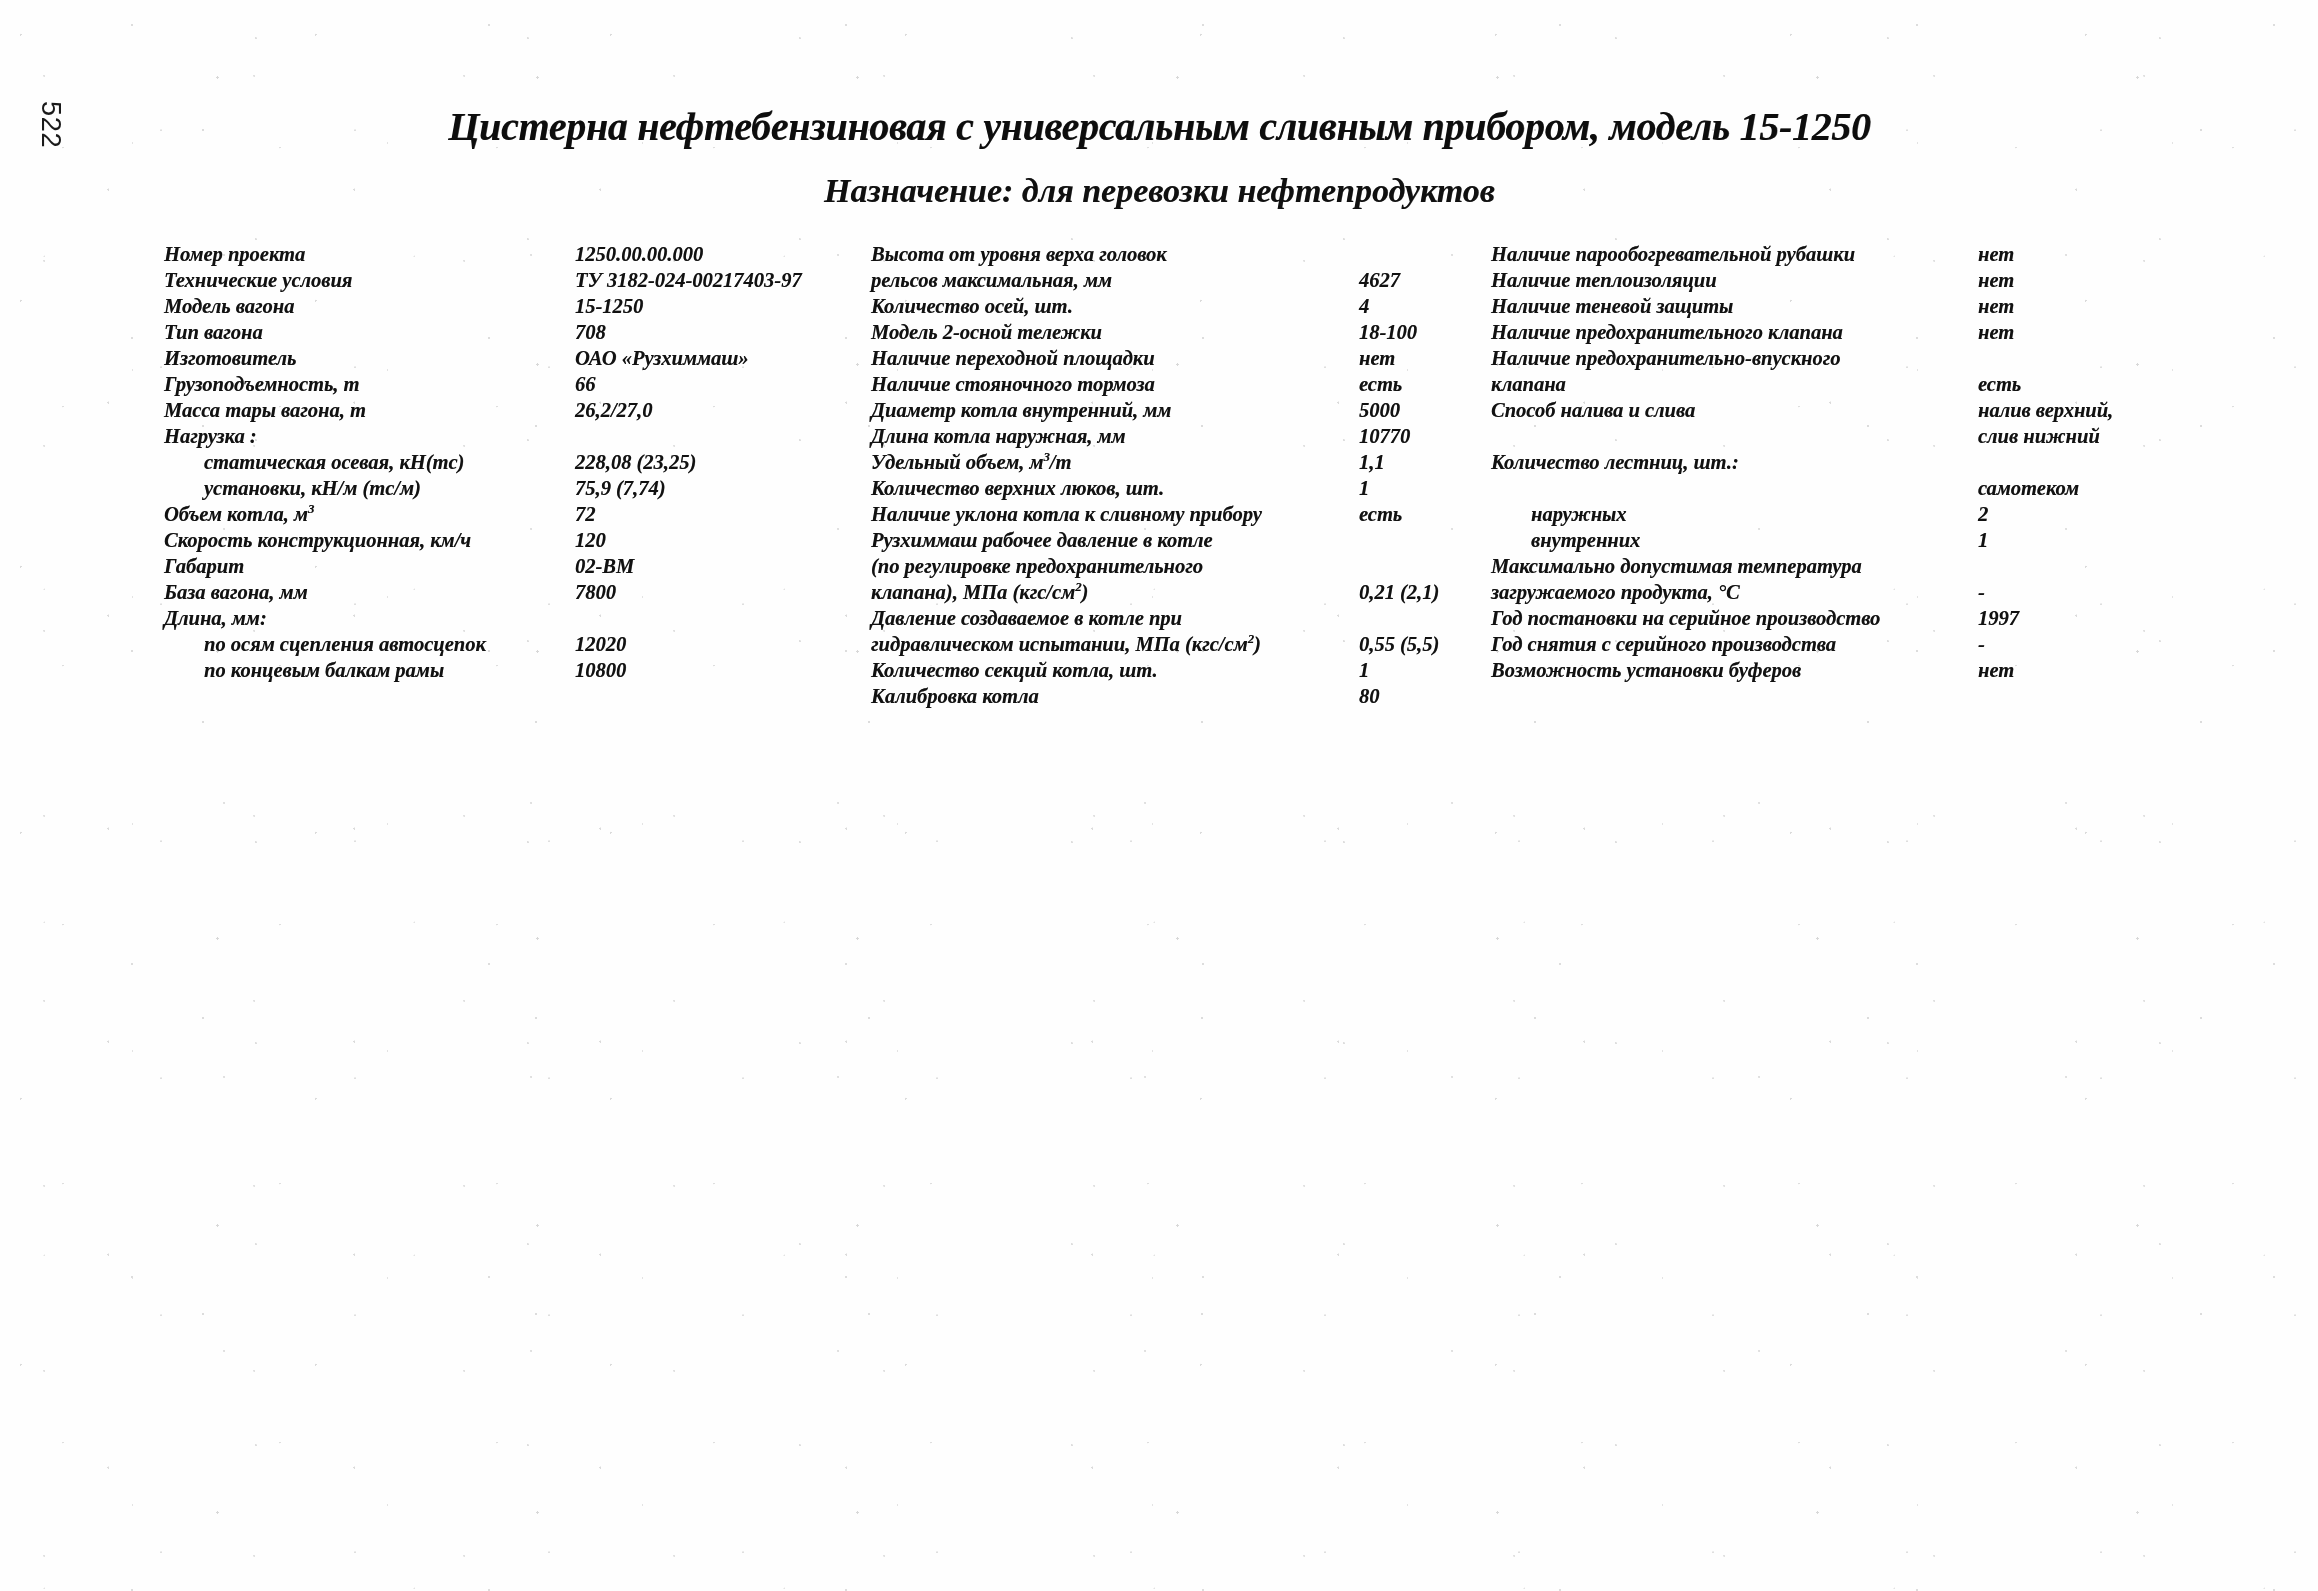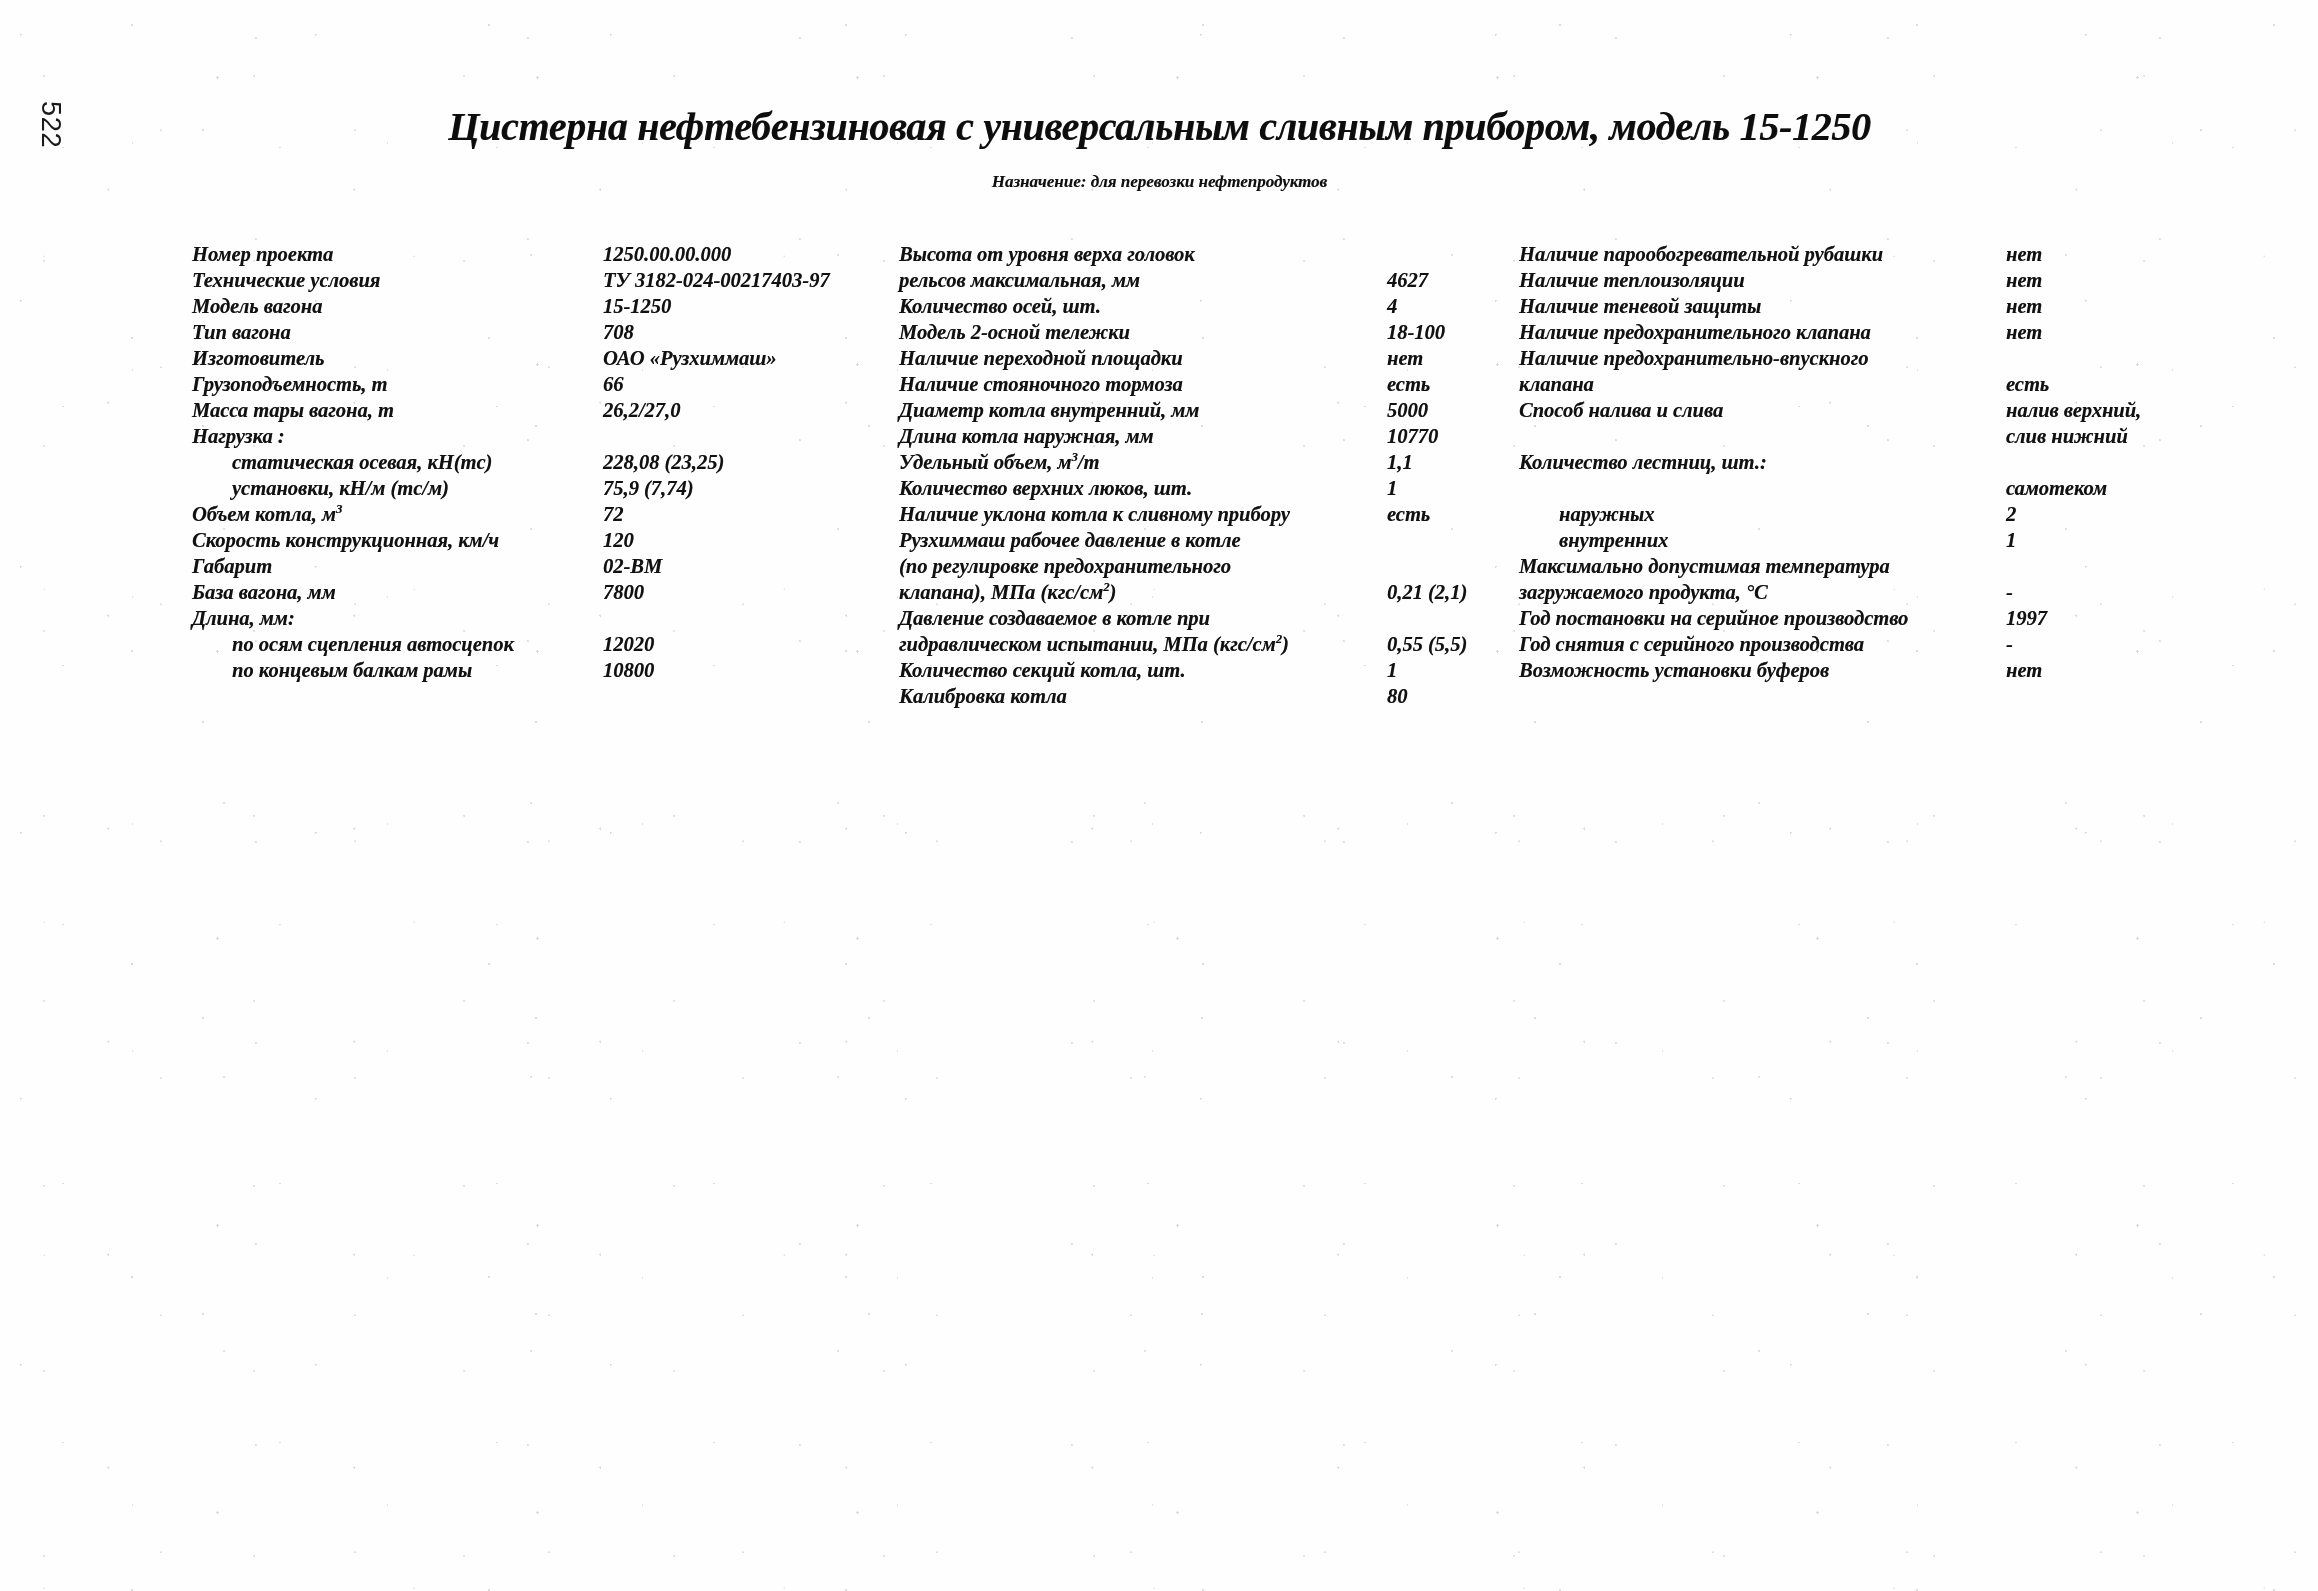"Назначение: для перевозки нефтепродуктов" .subtitle { font-size: 17px -> 34px }
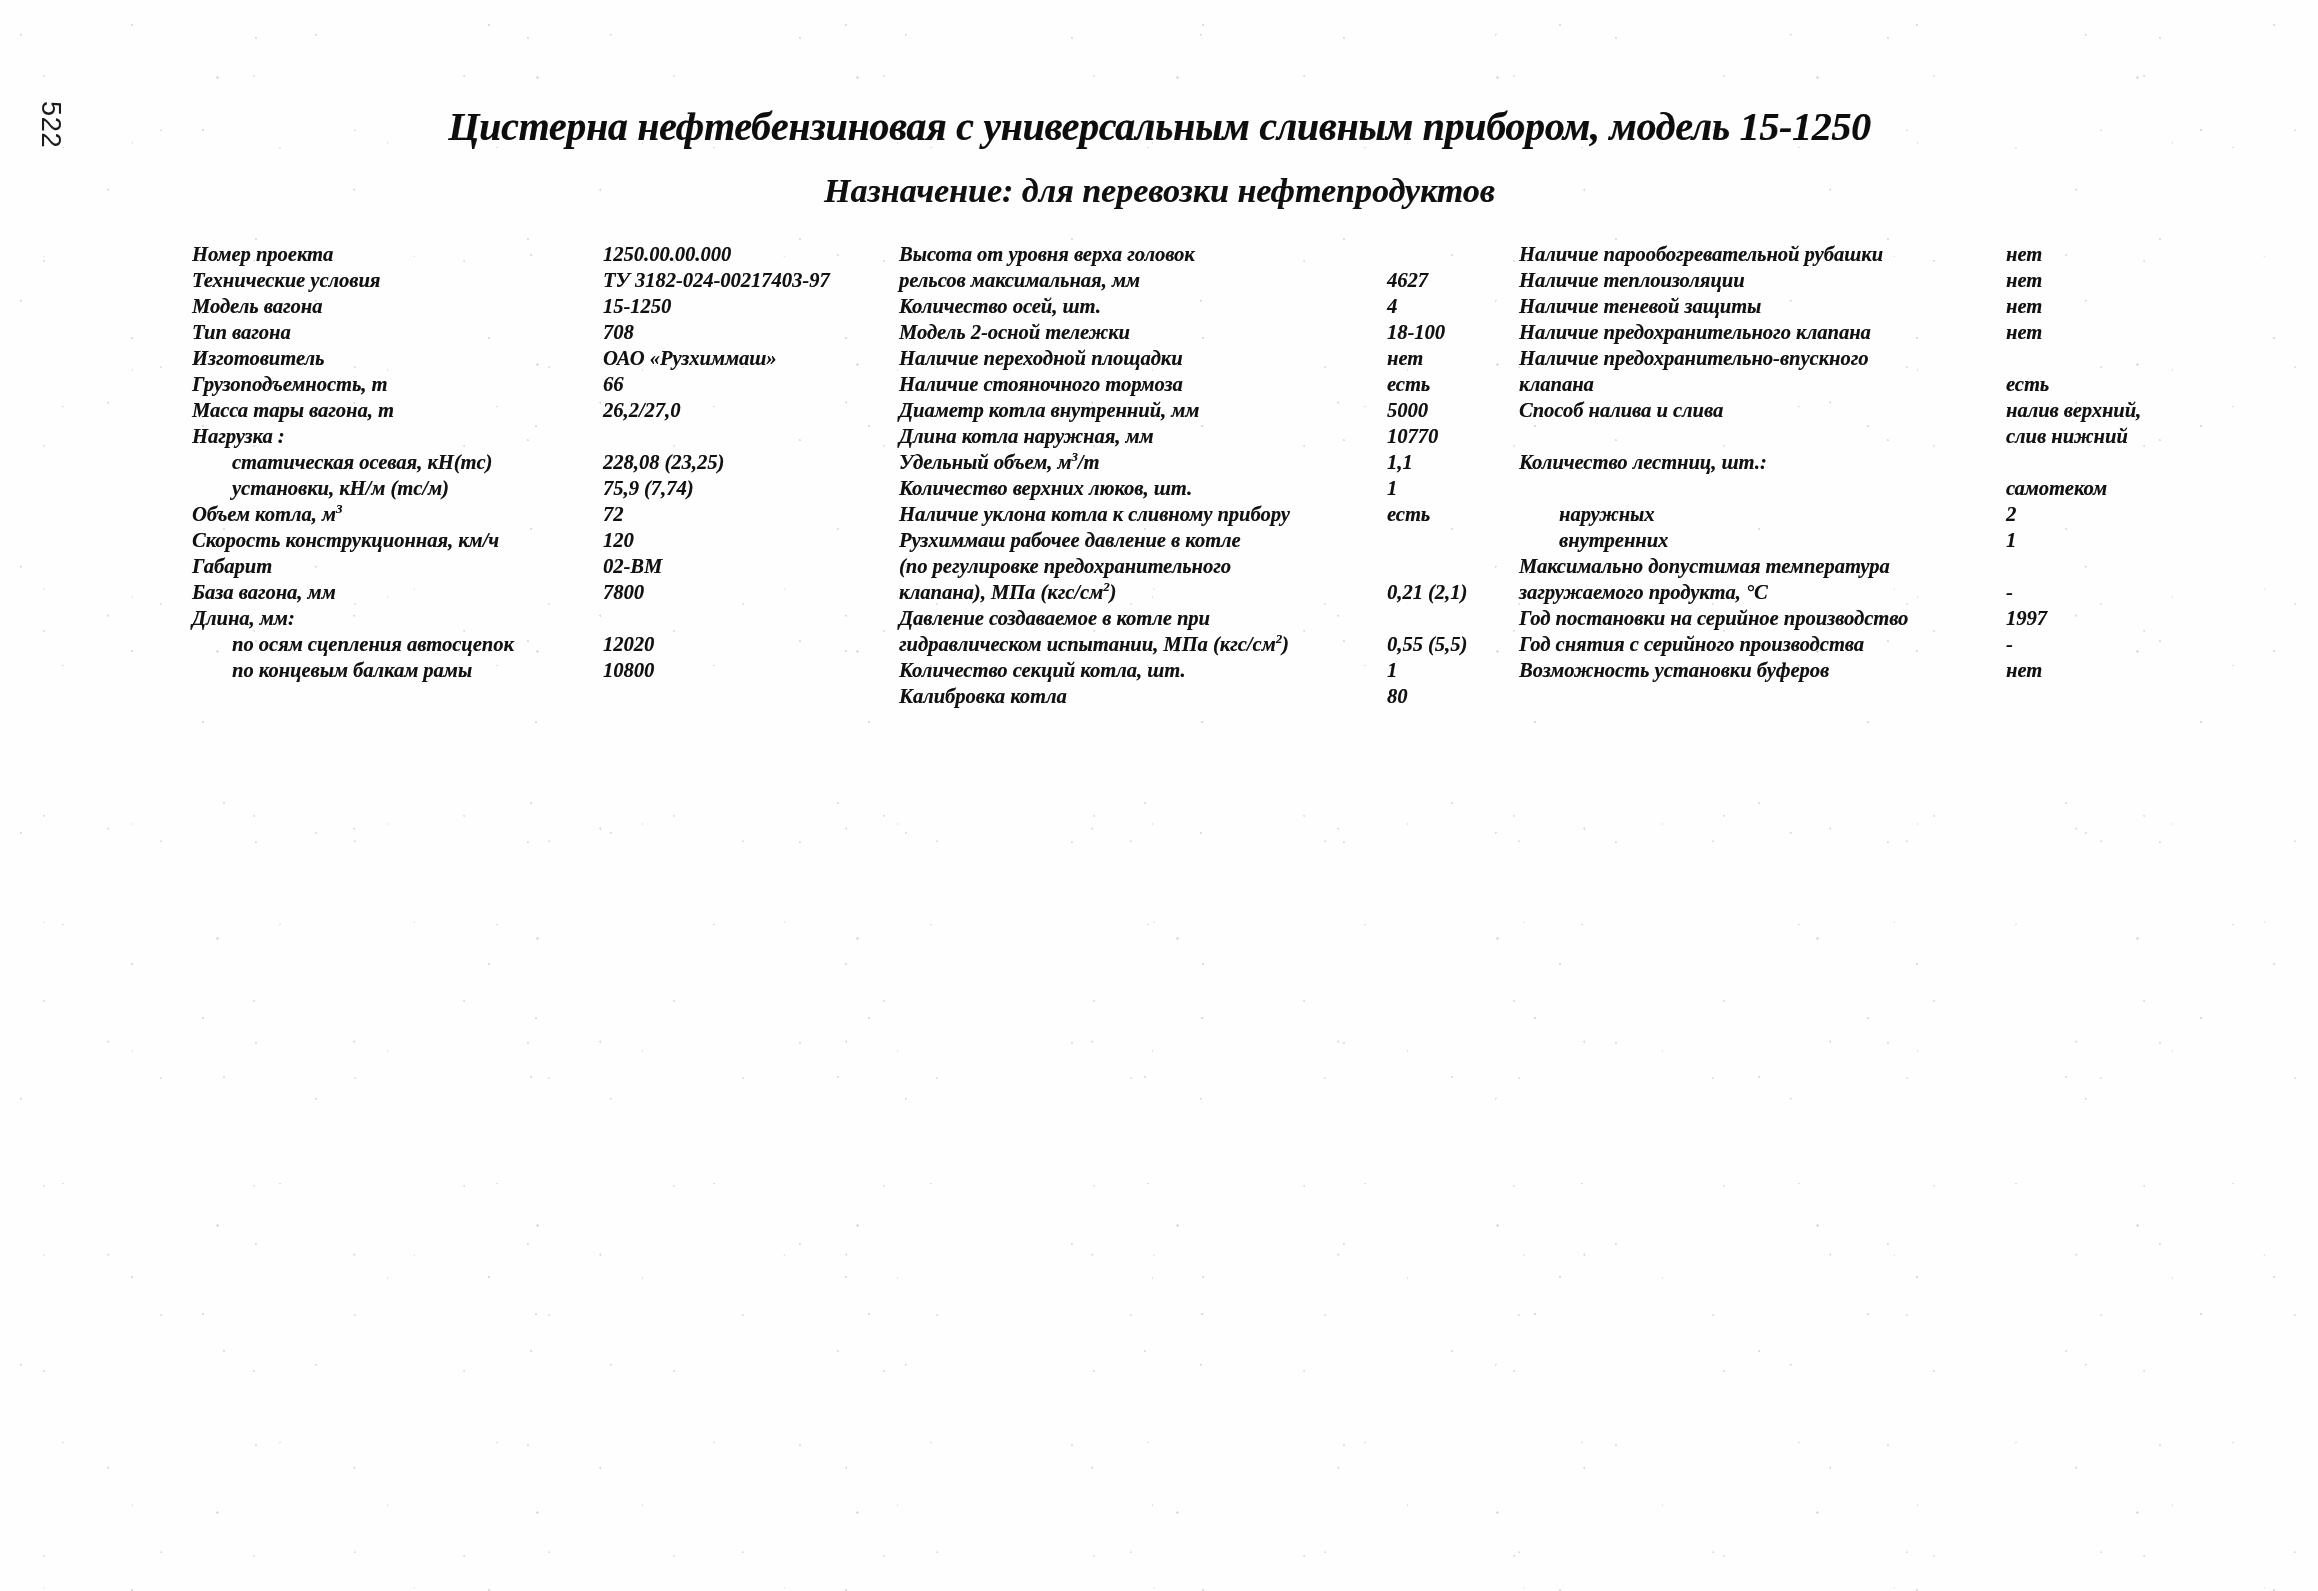"Номер проекта" .col { margin-left: 28px -> none }
